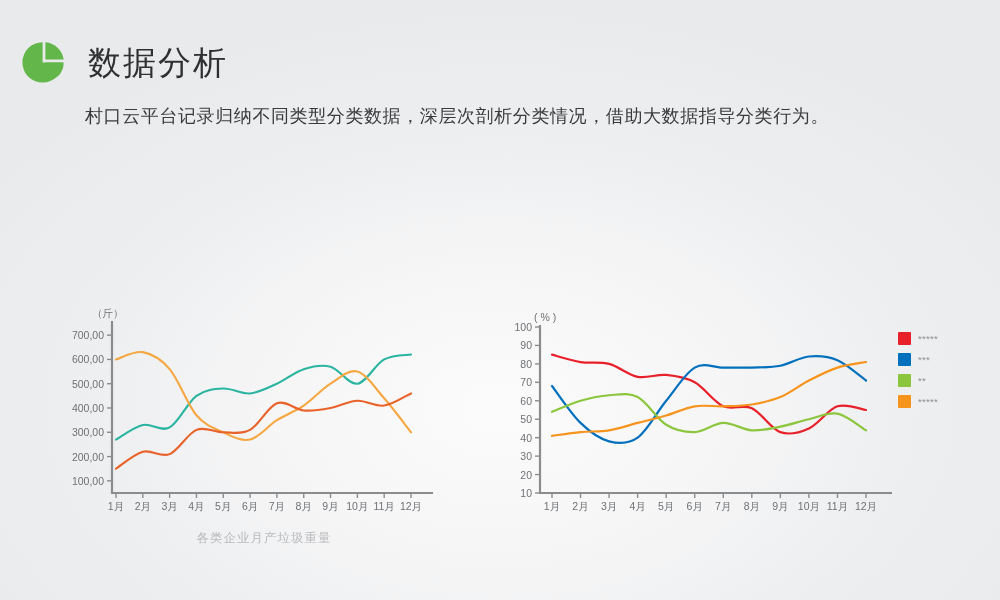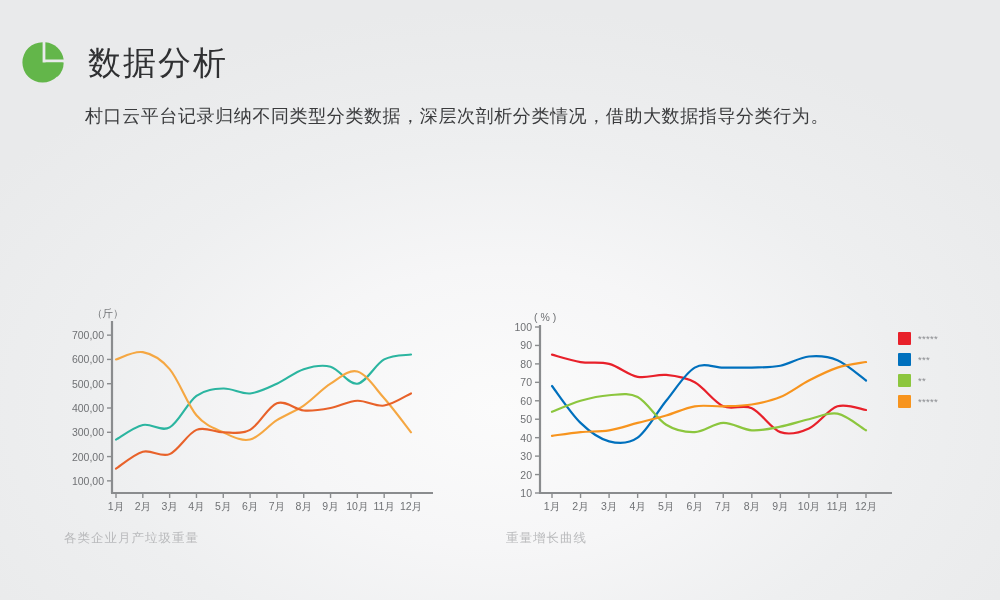"各类企业月产垃圾重量" .chart-caption { text-align: none -> center }
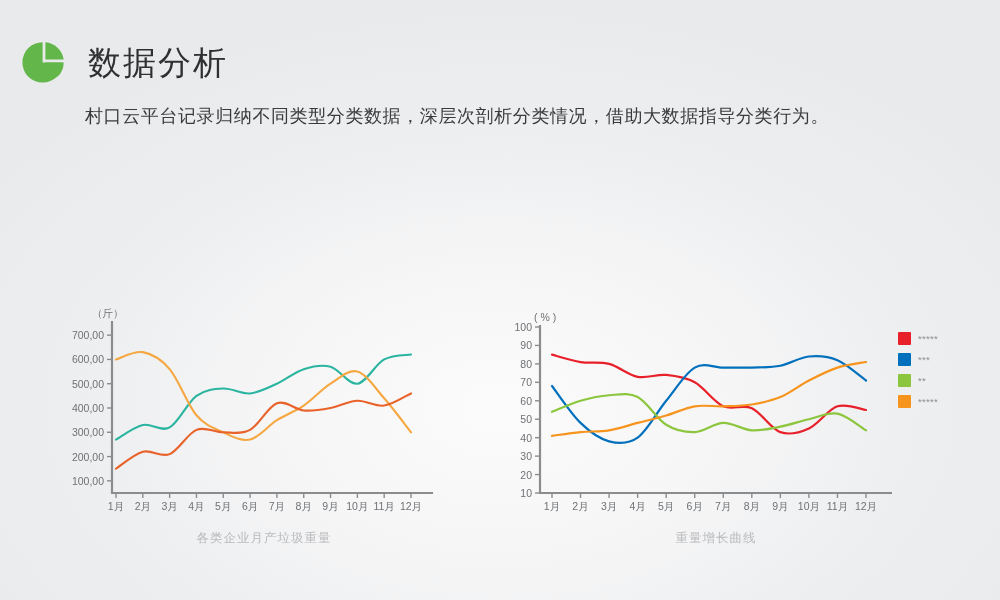"重量增长曲线" div.chart-caption { html: <div>重量增长曲线</div> -> none }
